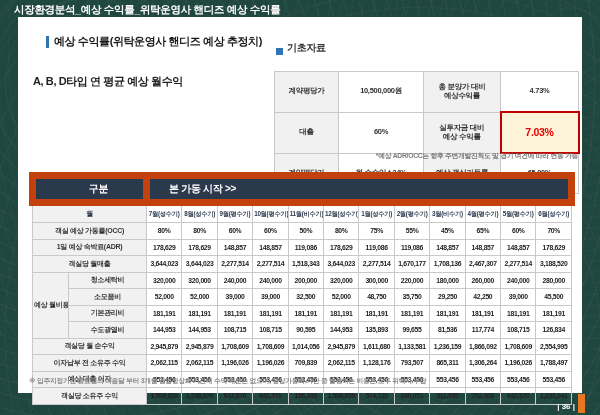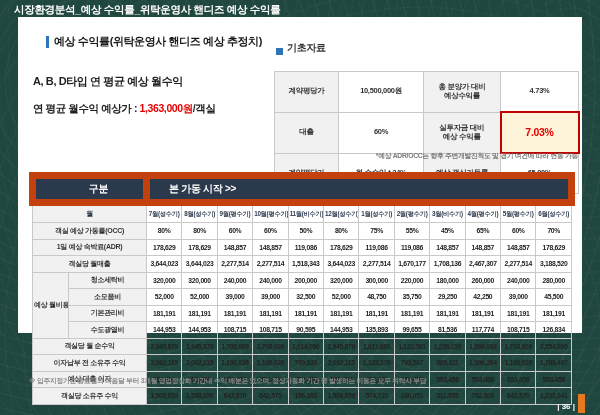"예상 수익률(위탁운영사 핸디즈 예상 추정치)" .panel { height: 316px -> 376px }
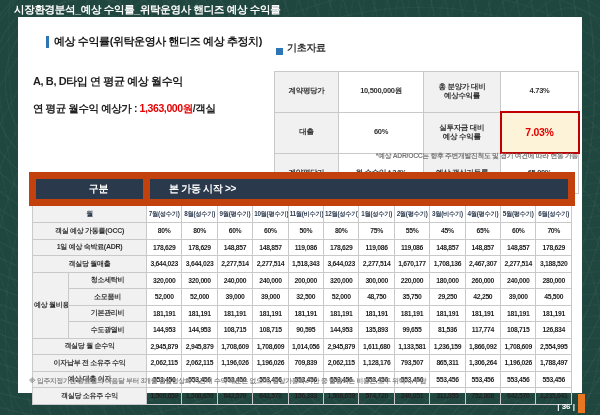"연 평균 월수익 예상가 :" div.estimate { html: <div> <span>연 평균 월수익 예상가 : </span><span>1,363,000원</span><span>/객실</span> </div> -> none }
